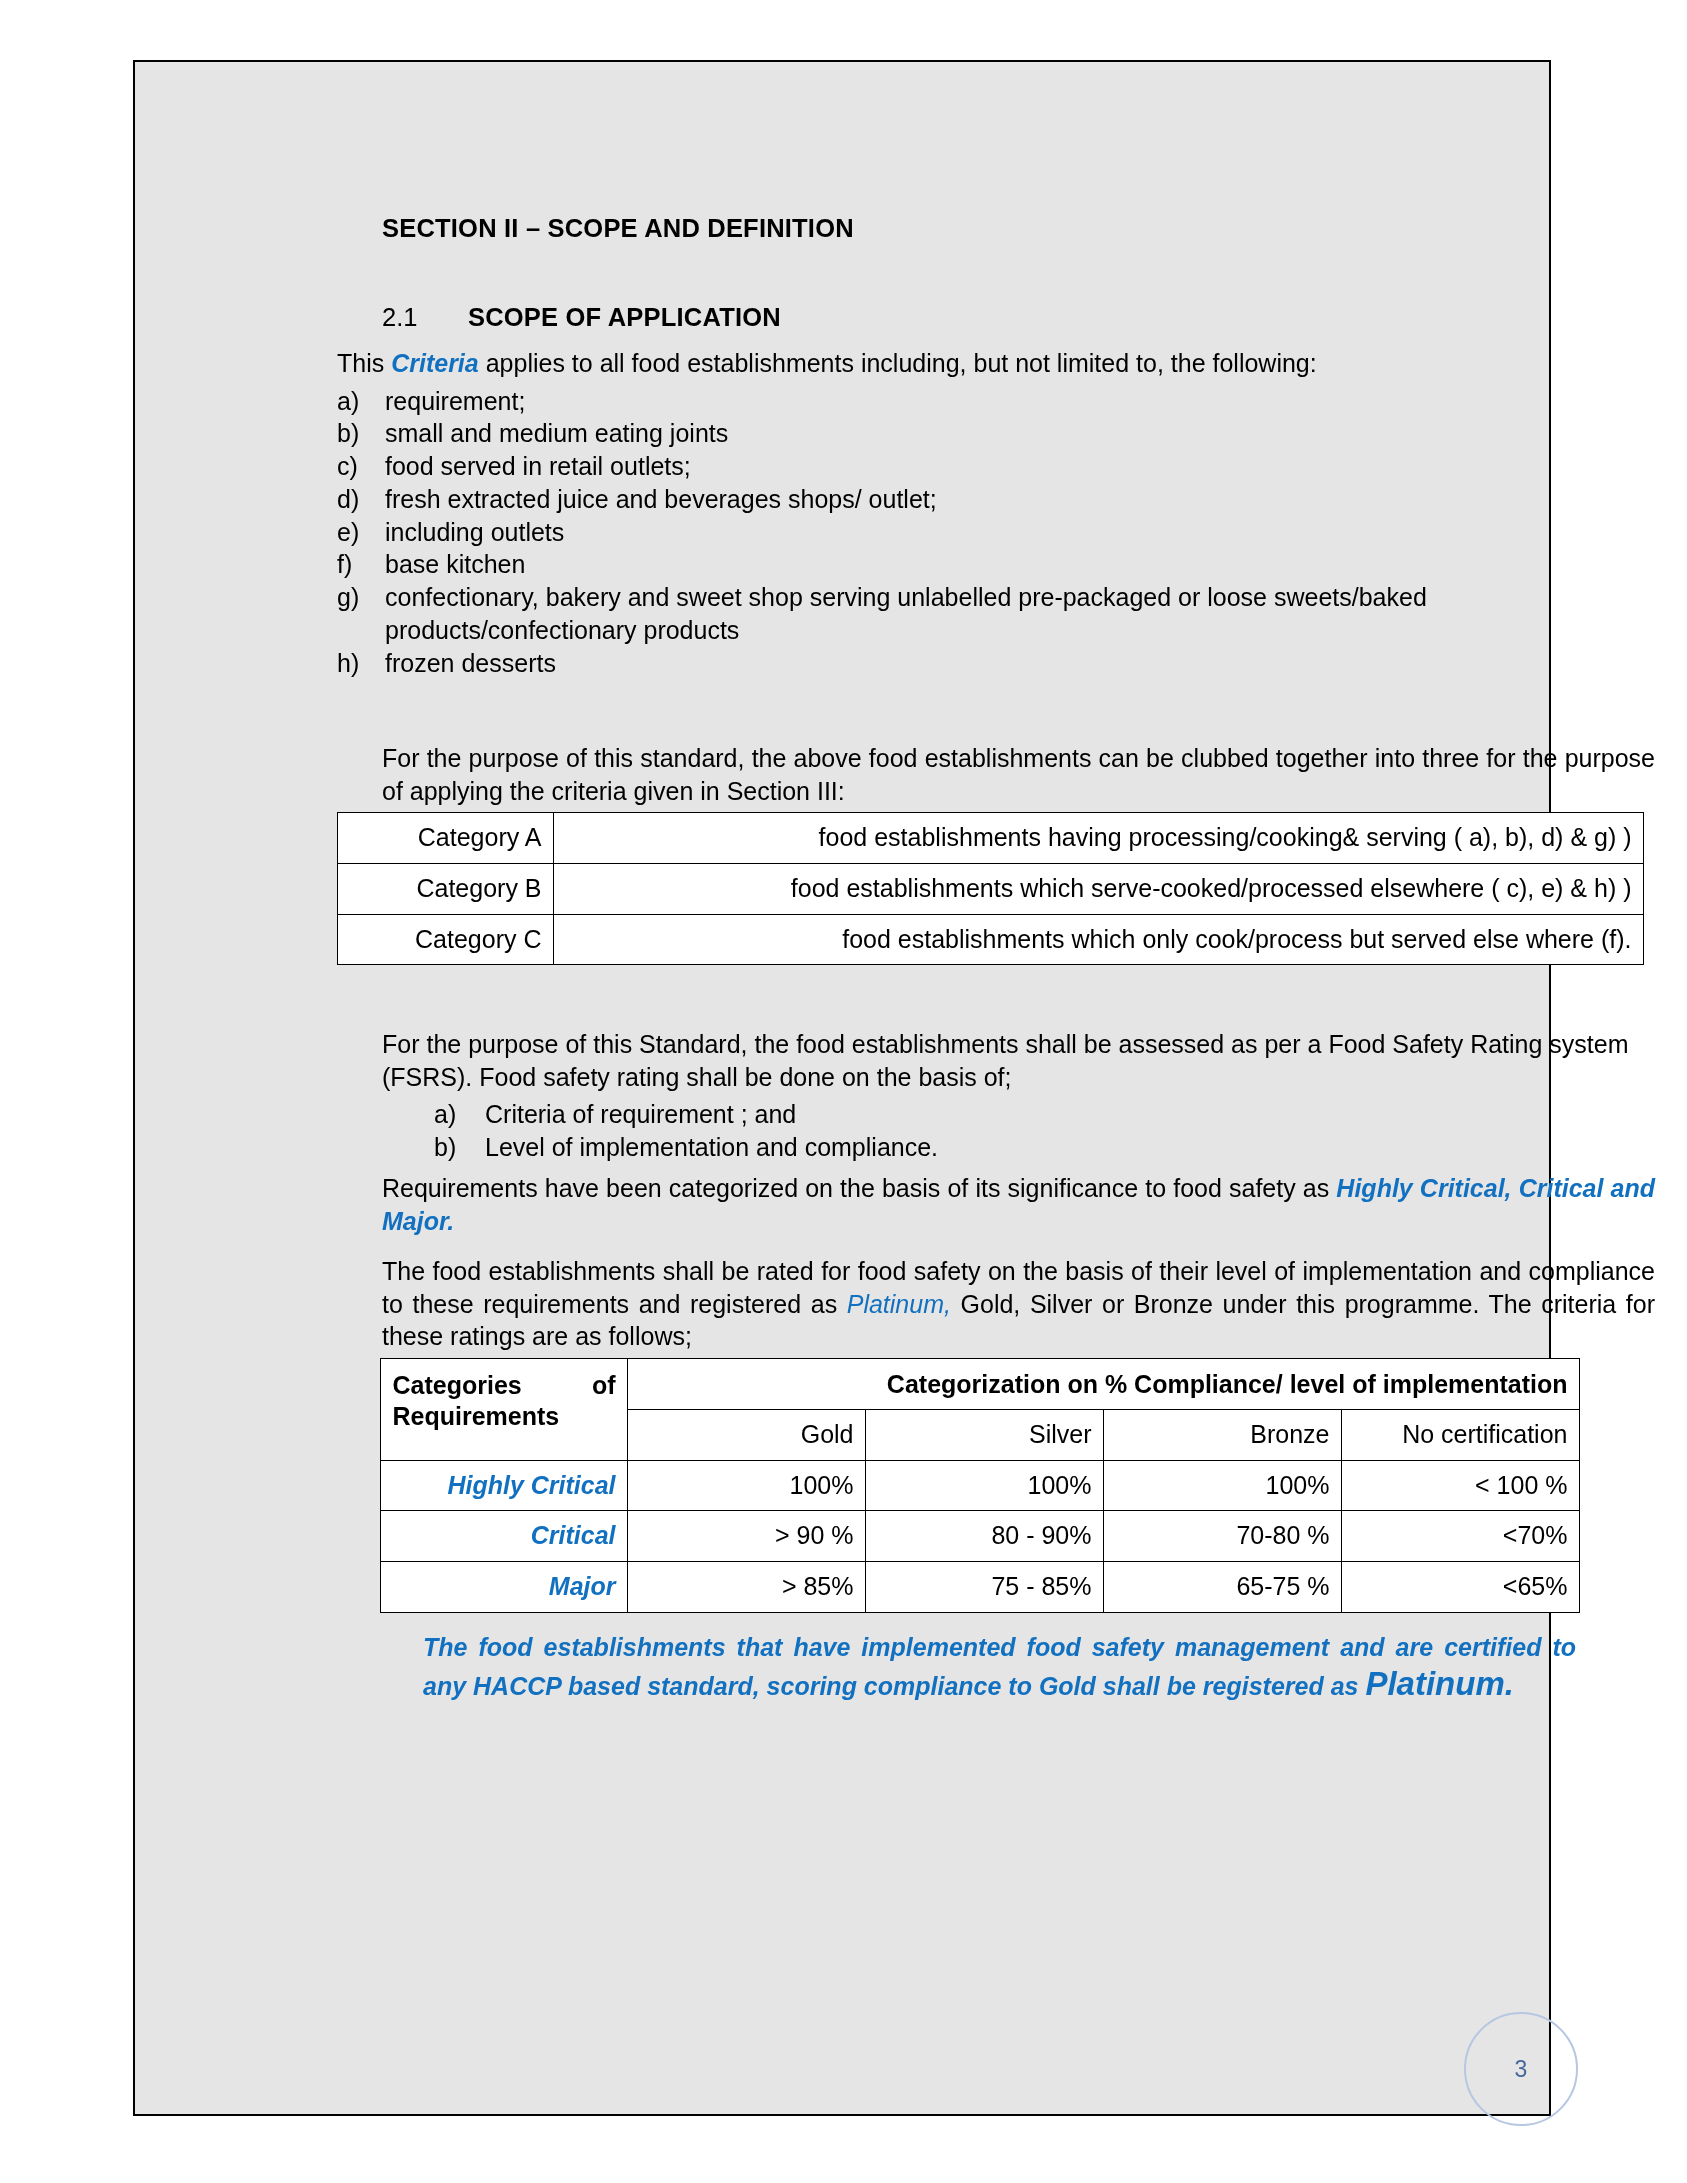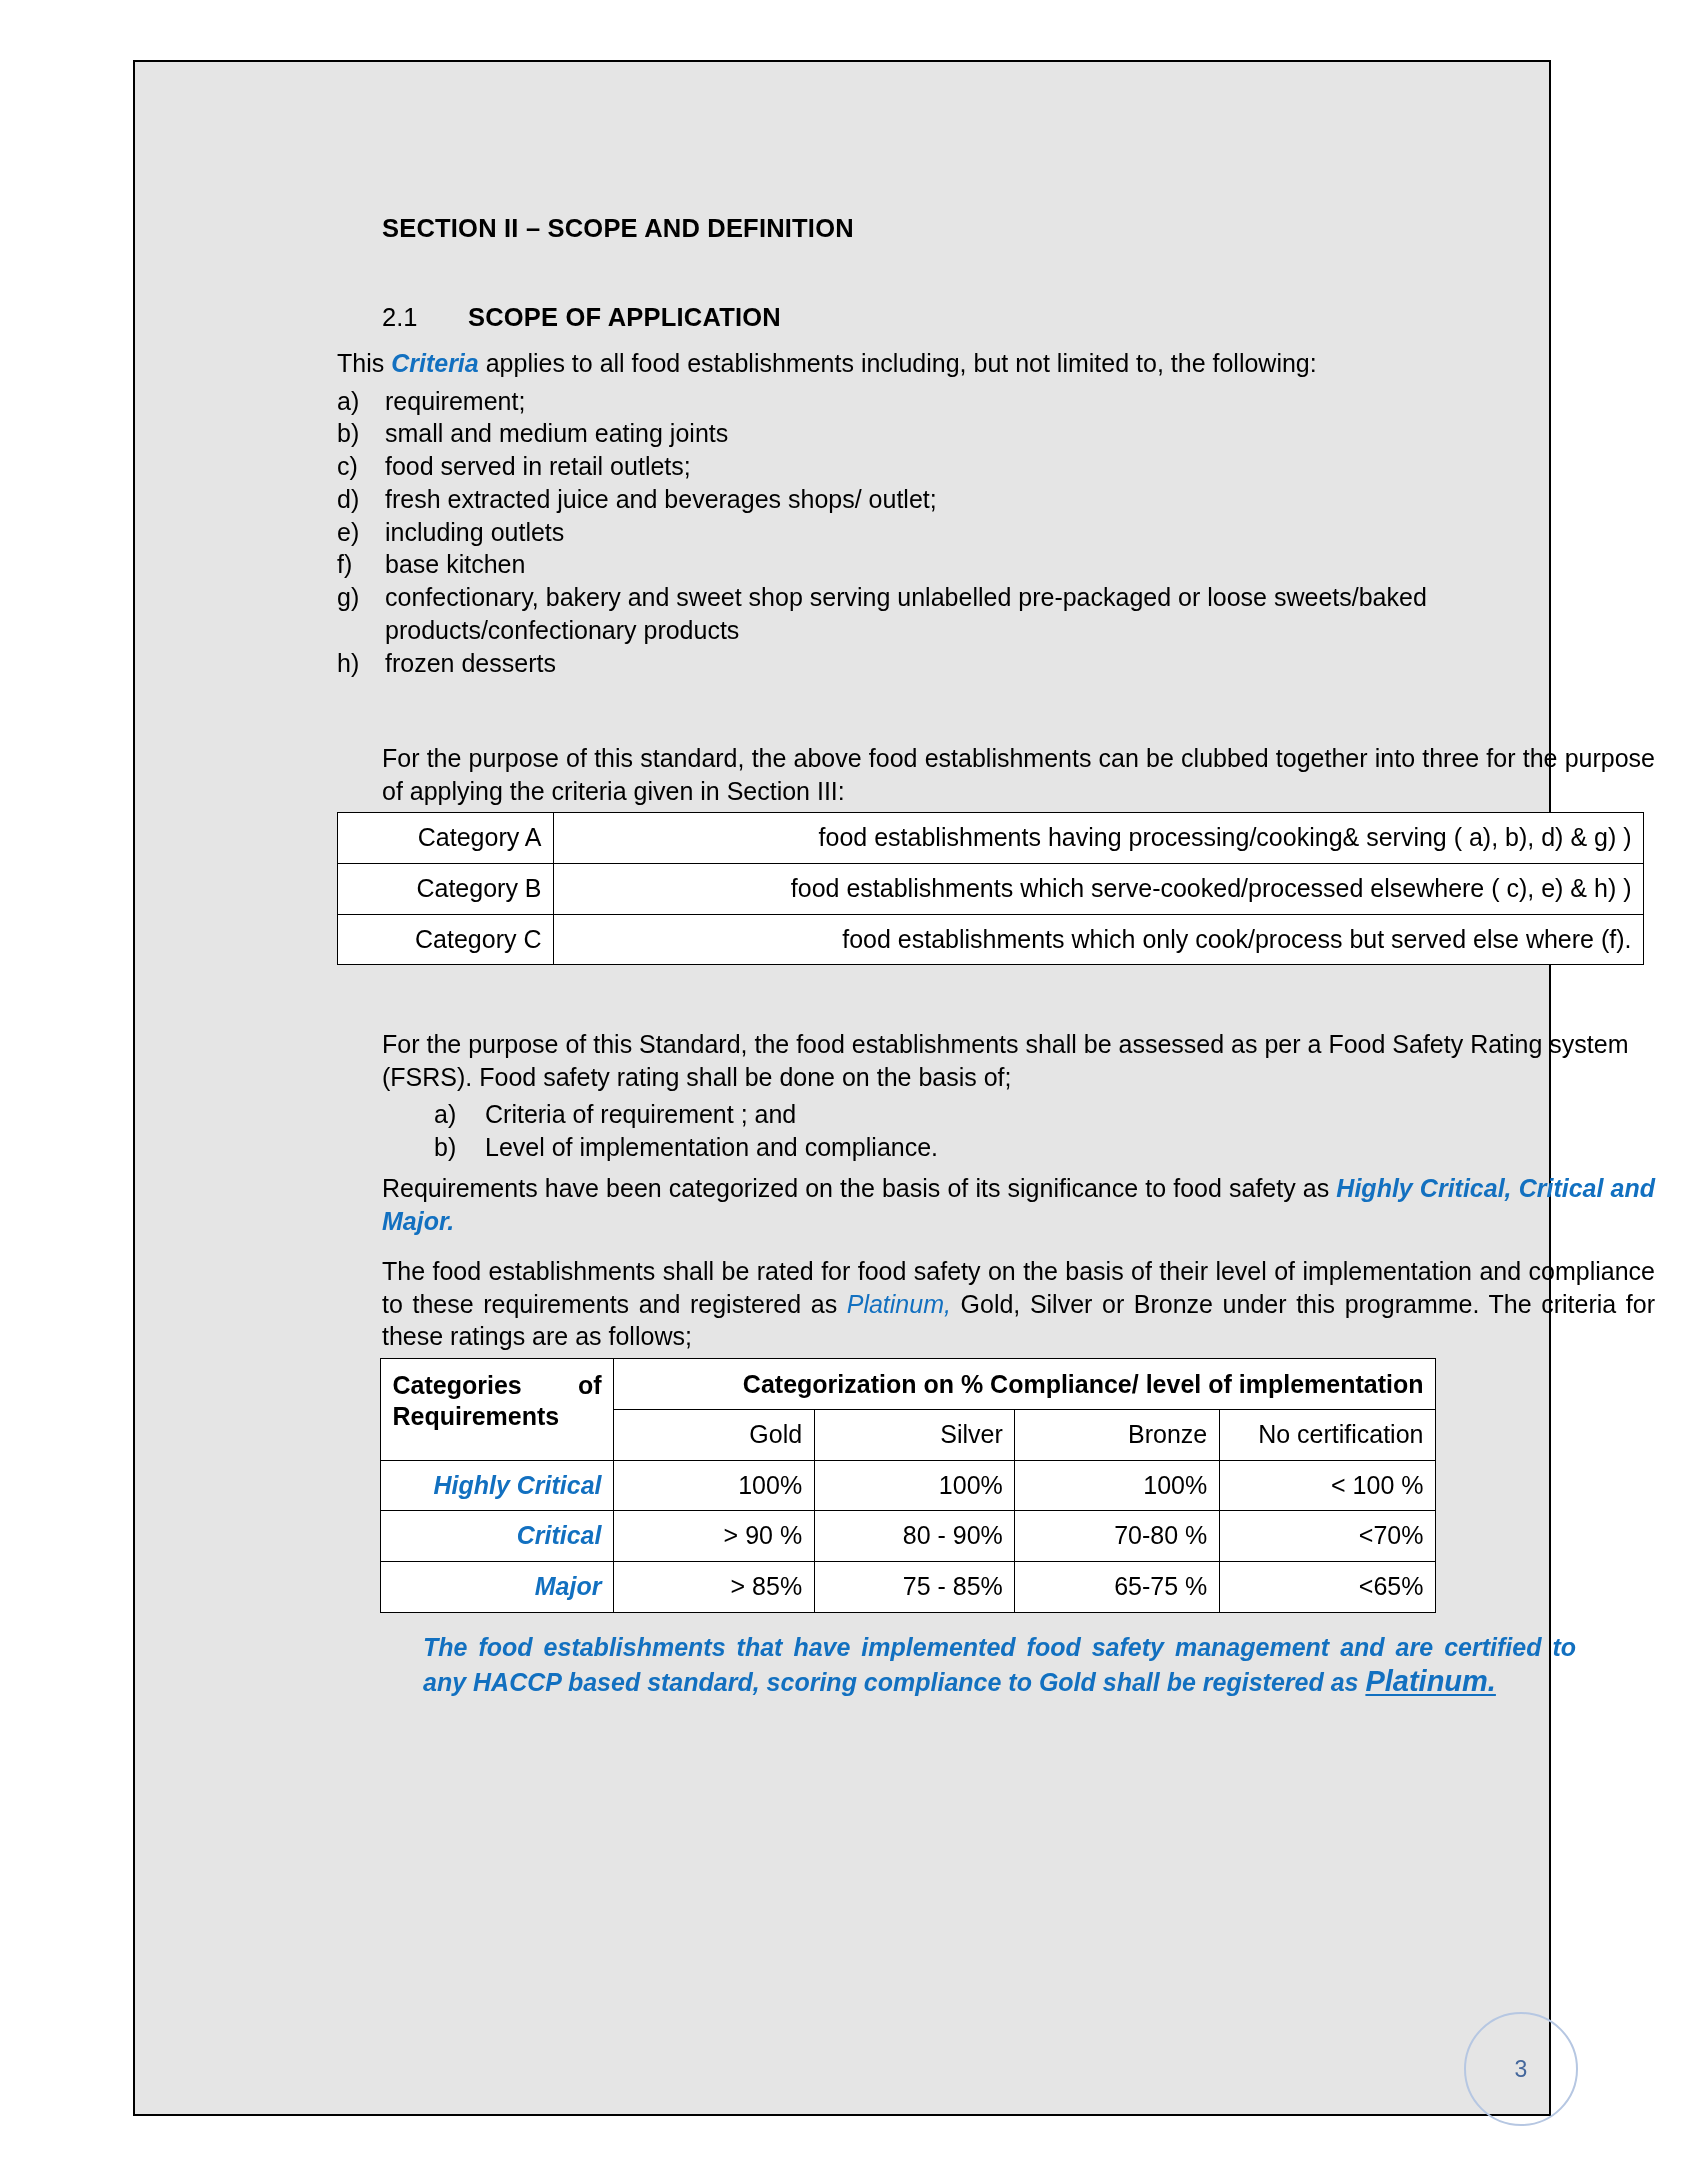"Categories of Requirements" #compliance-table { width: 1056px -> 1200px }
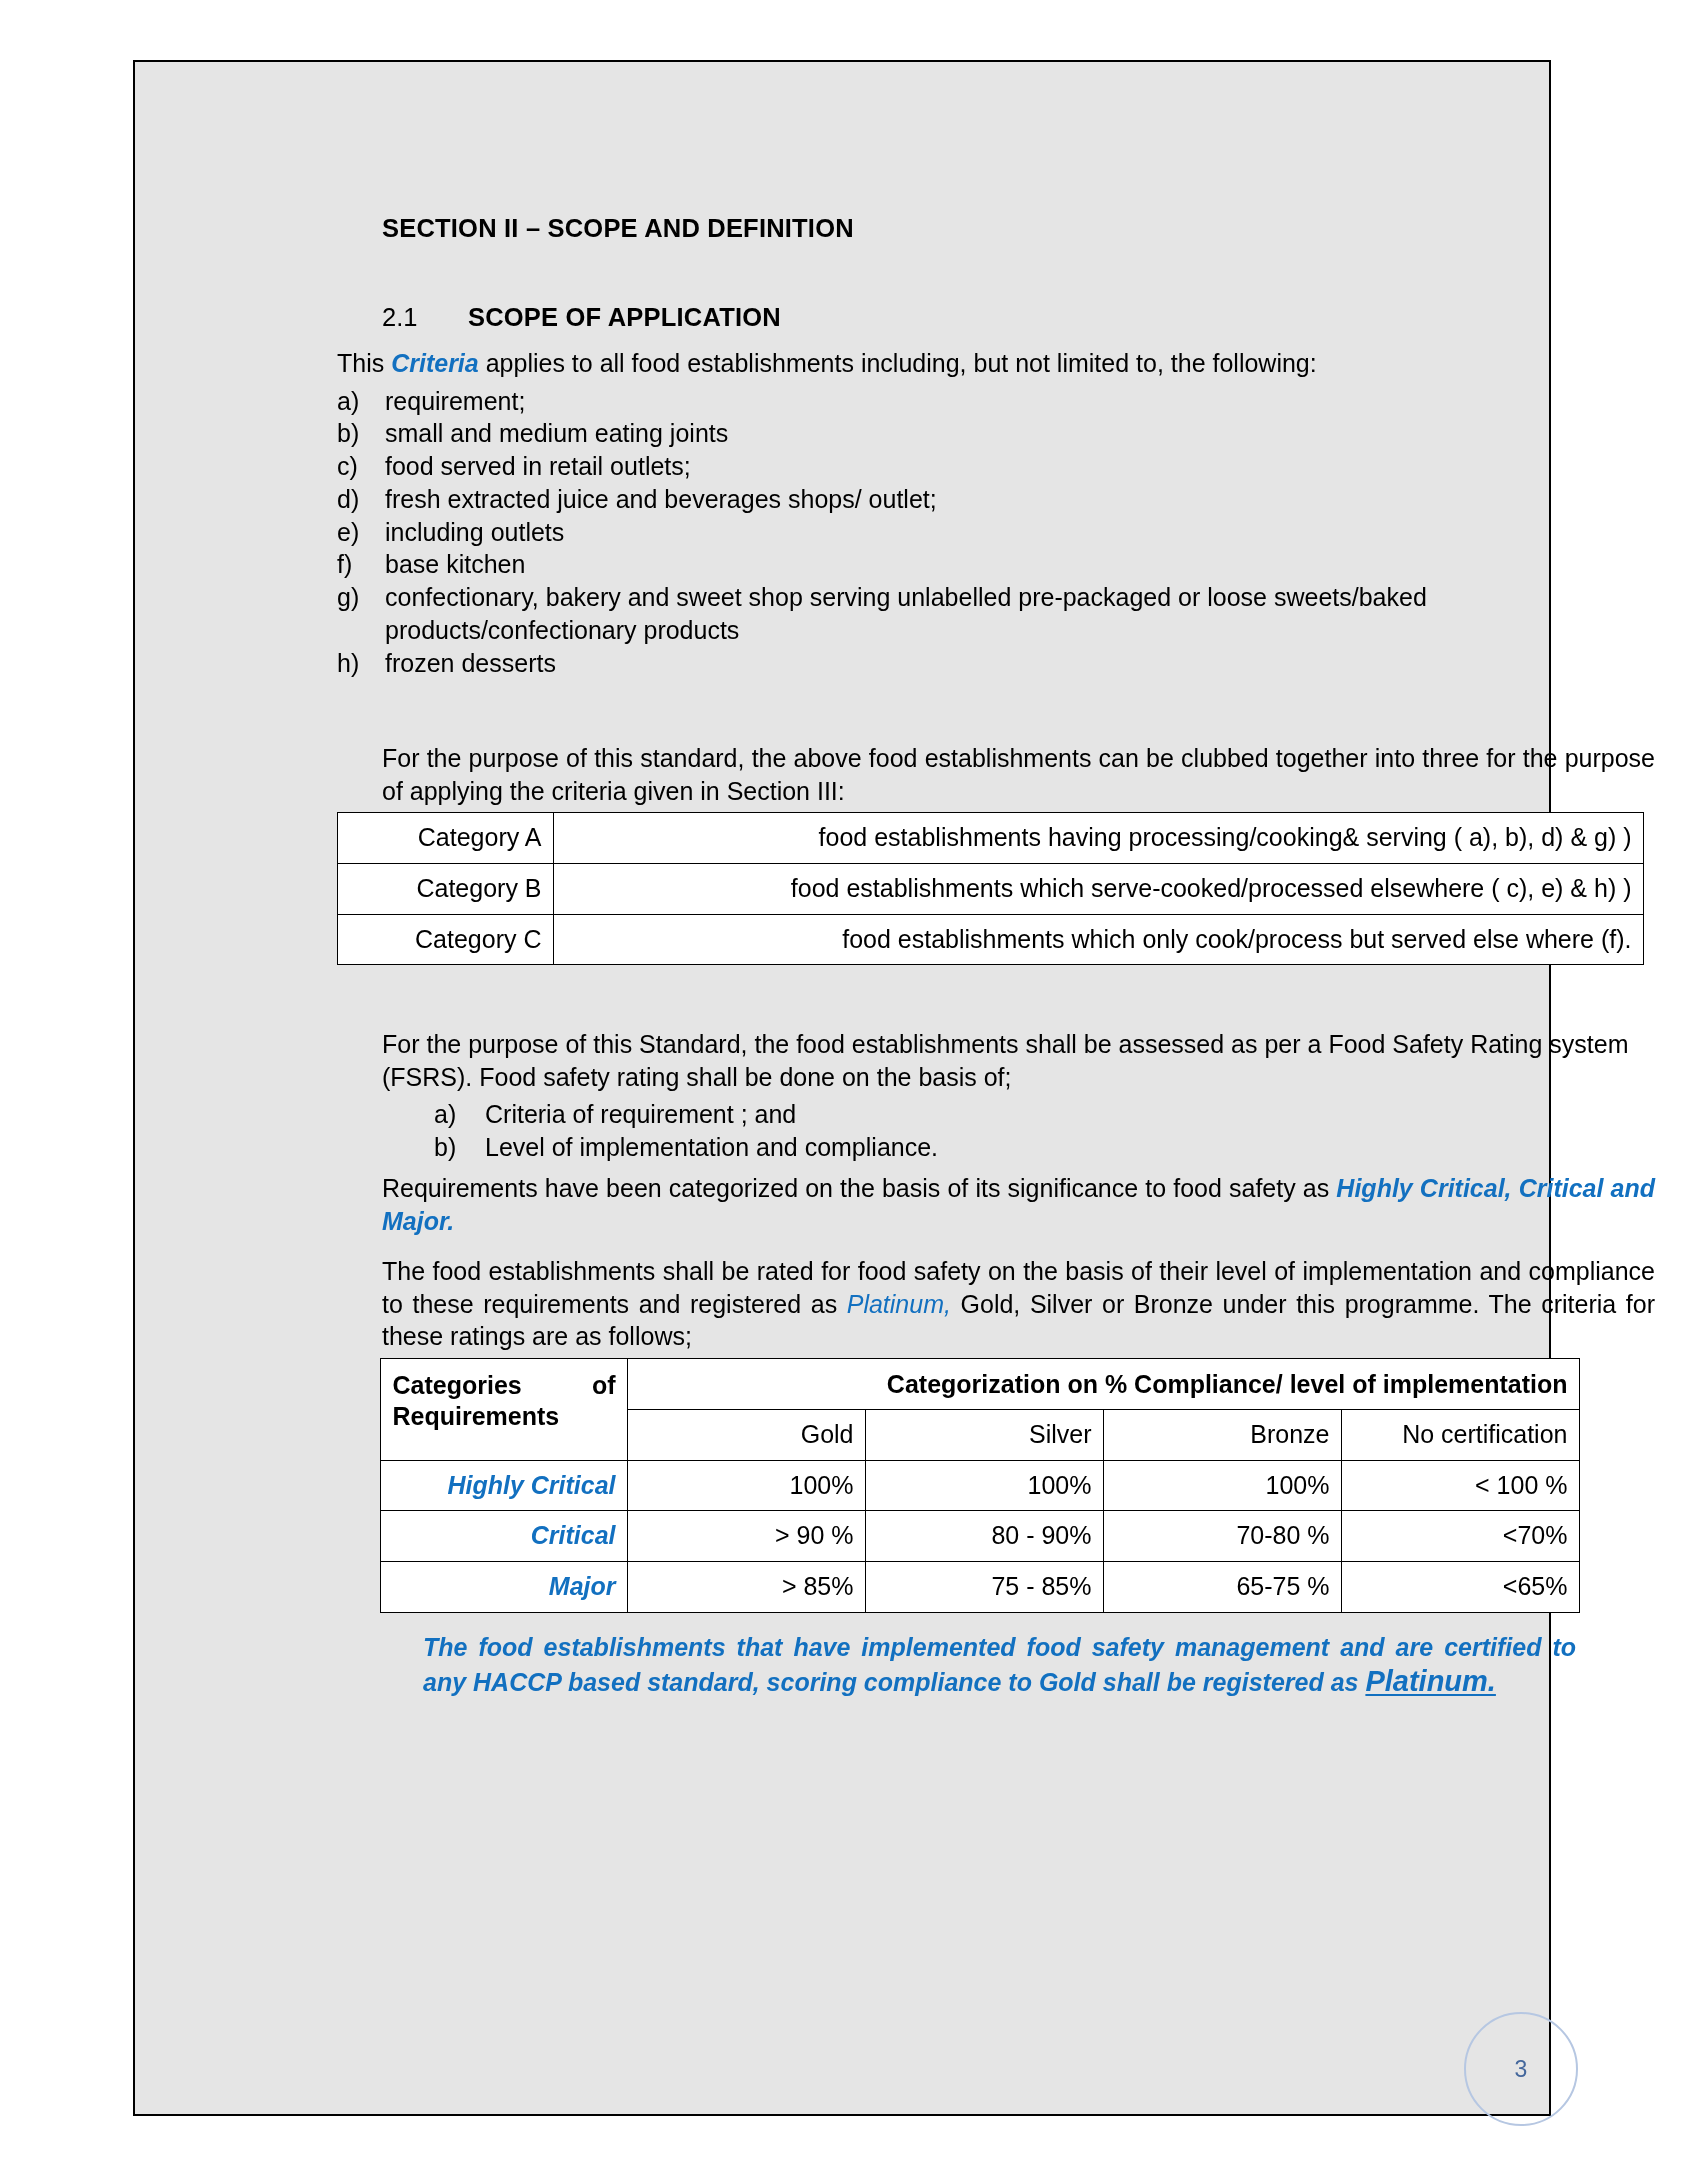"Platinum." .note .platinum { font-size: 29px -> 33px; text-decoration: underline -> none }
